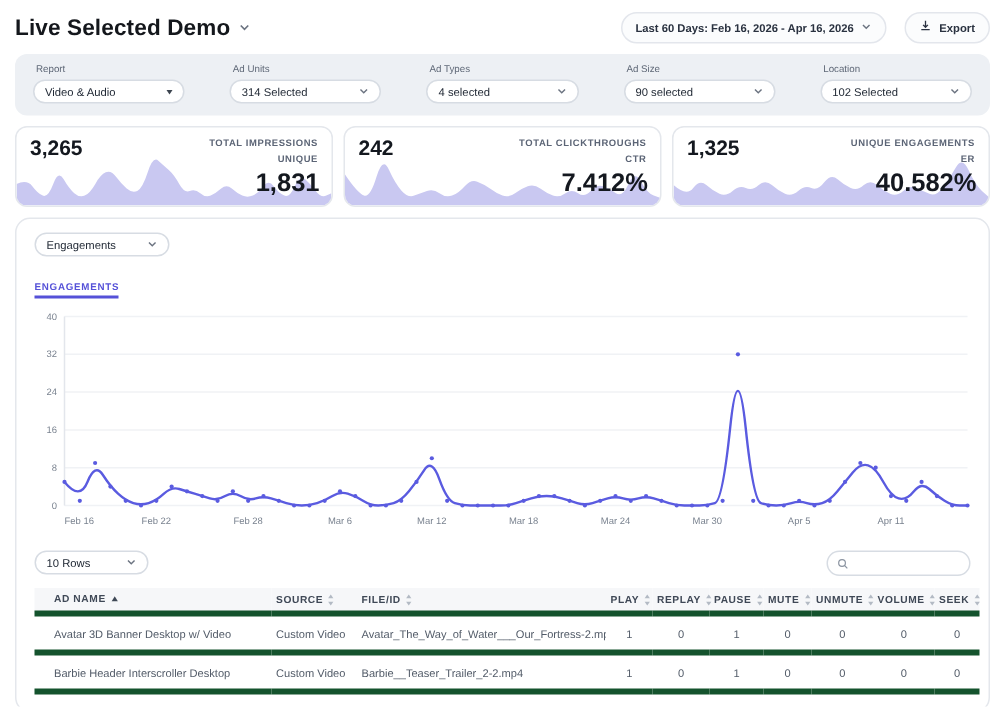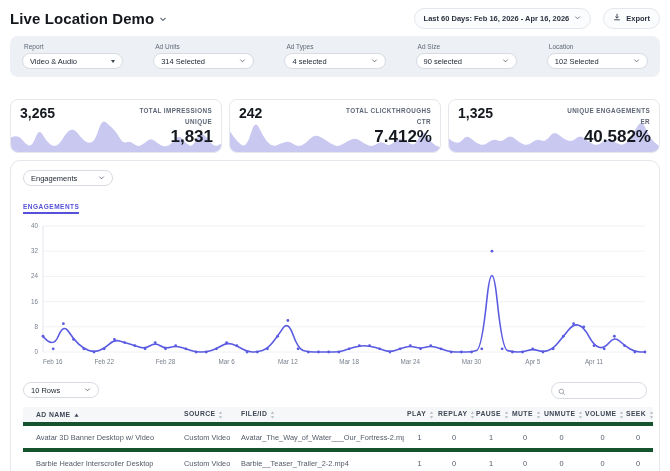"Live Location Demo" span.title { text: Location -> Selected }
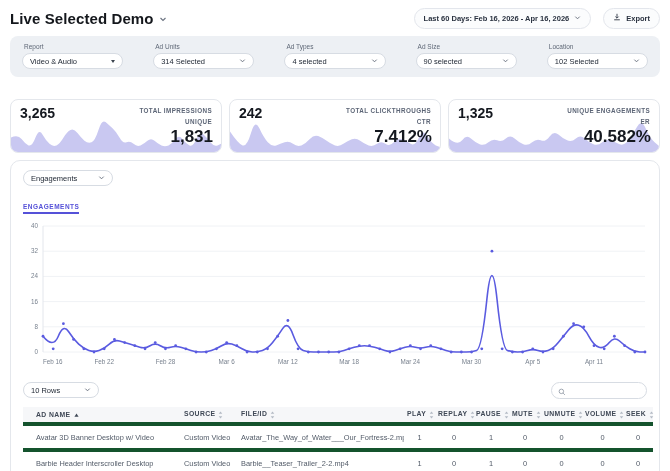"3,265" .stats { margin-top: 22px -> 7px }
